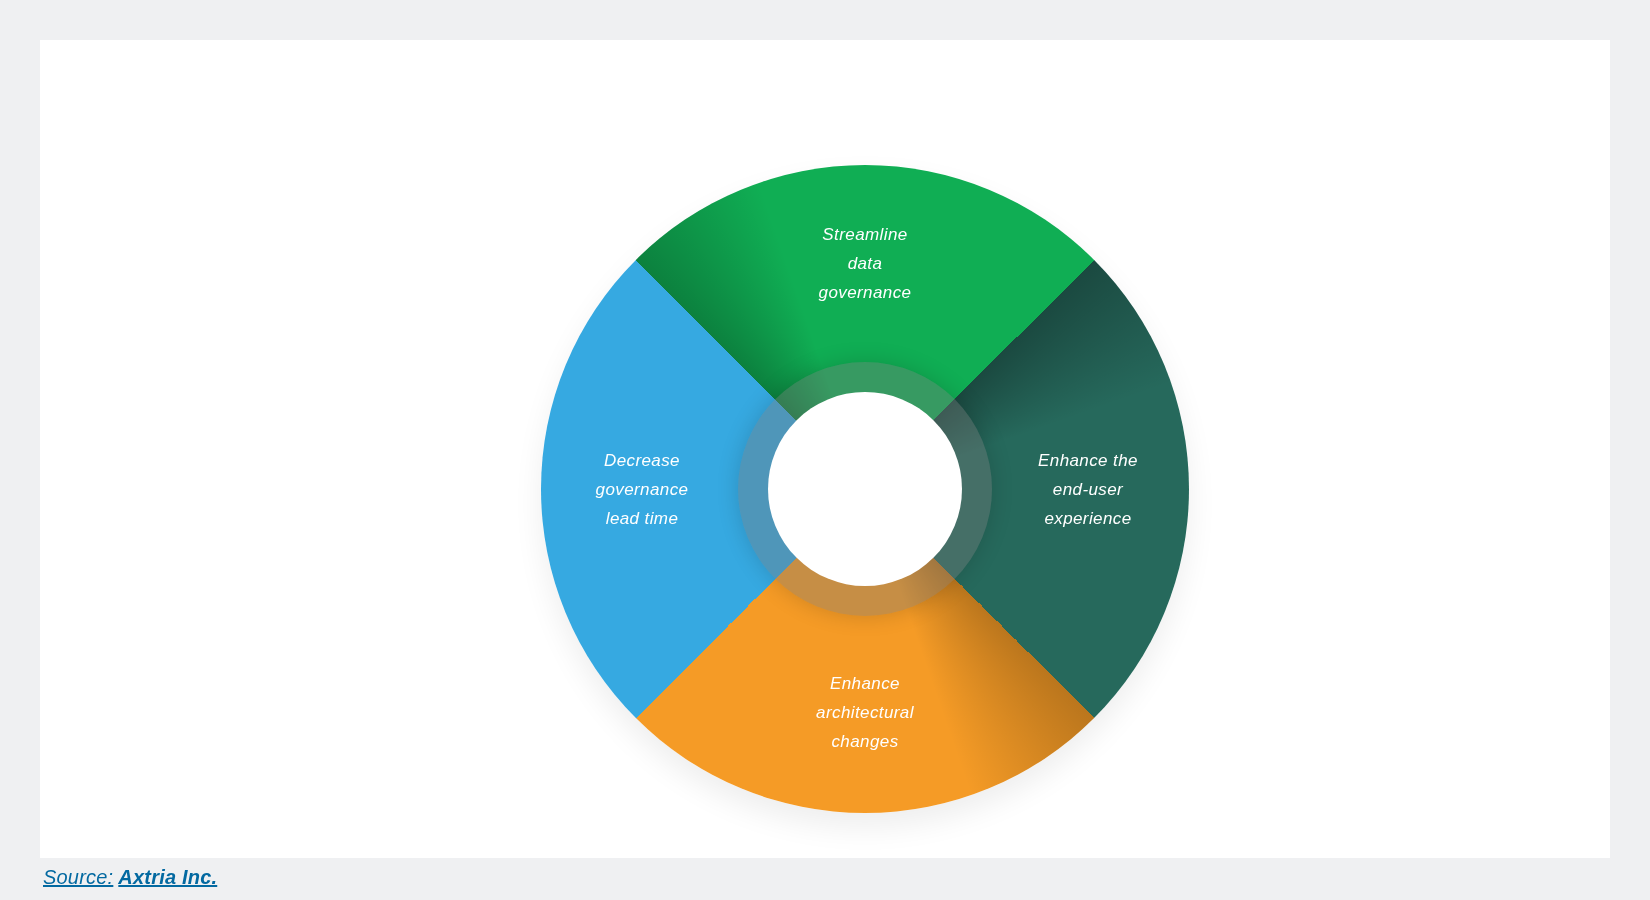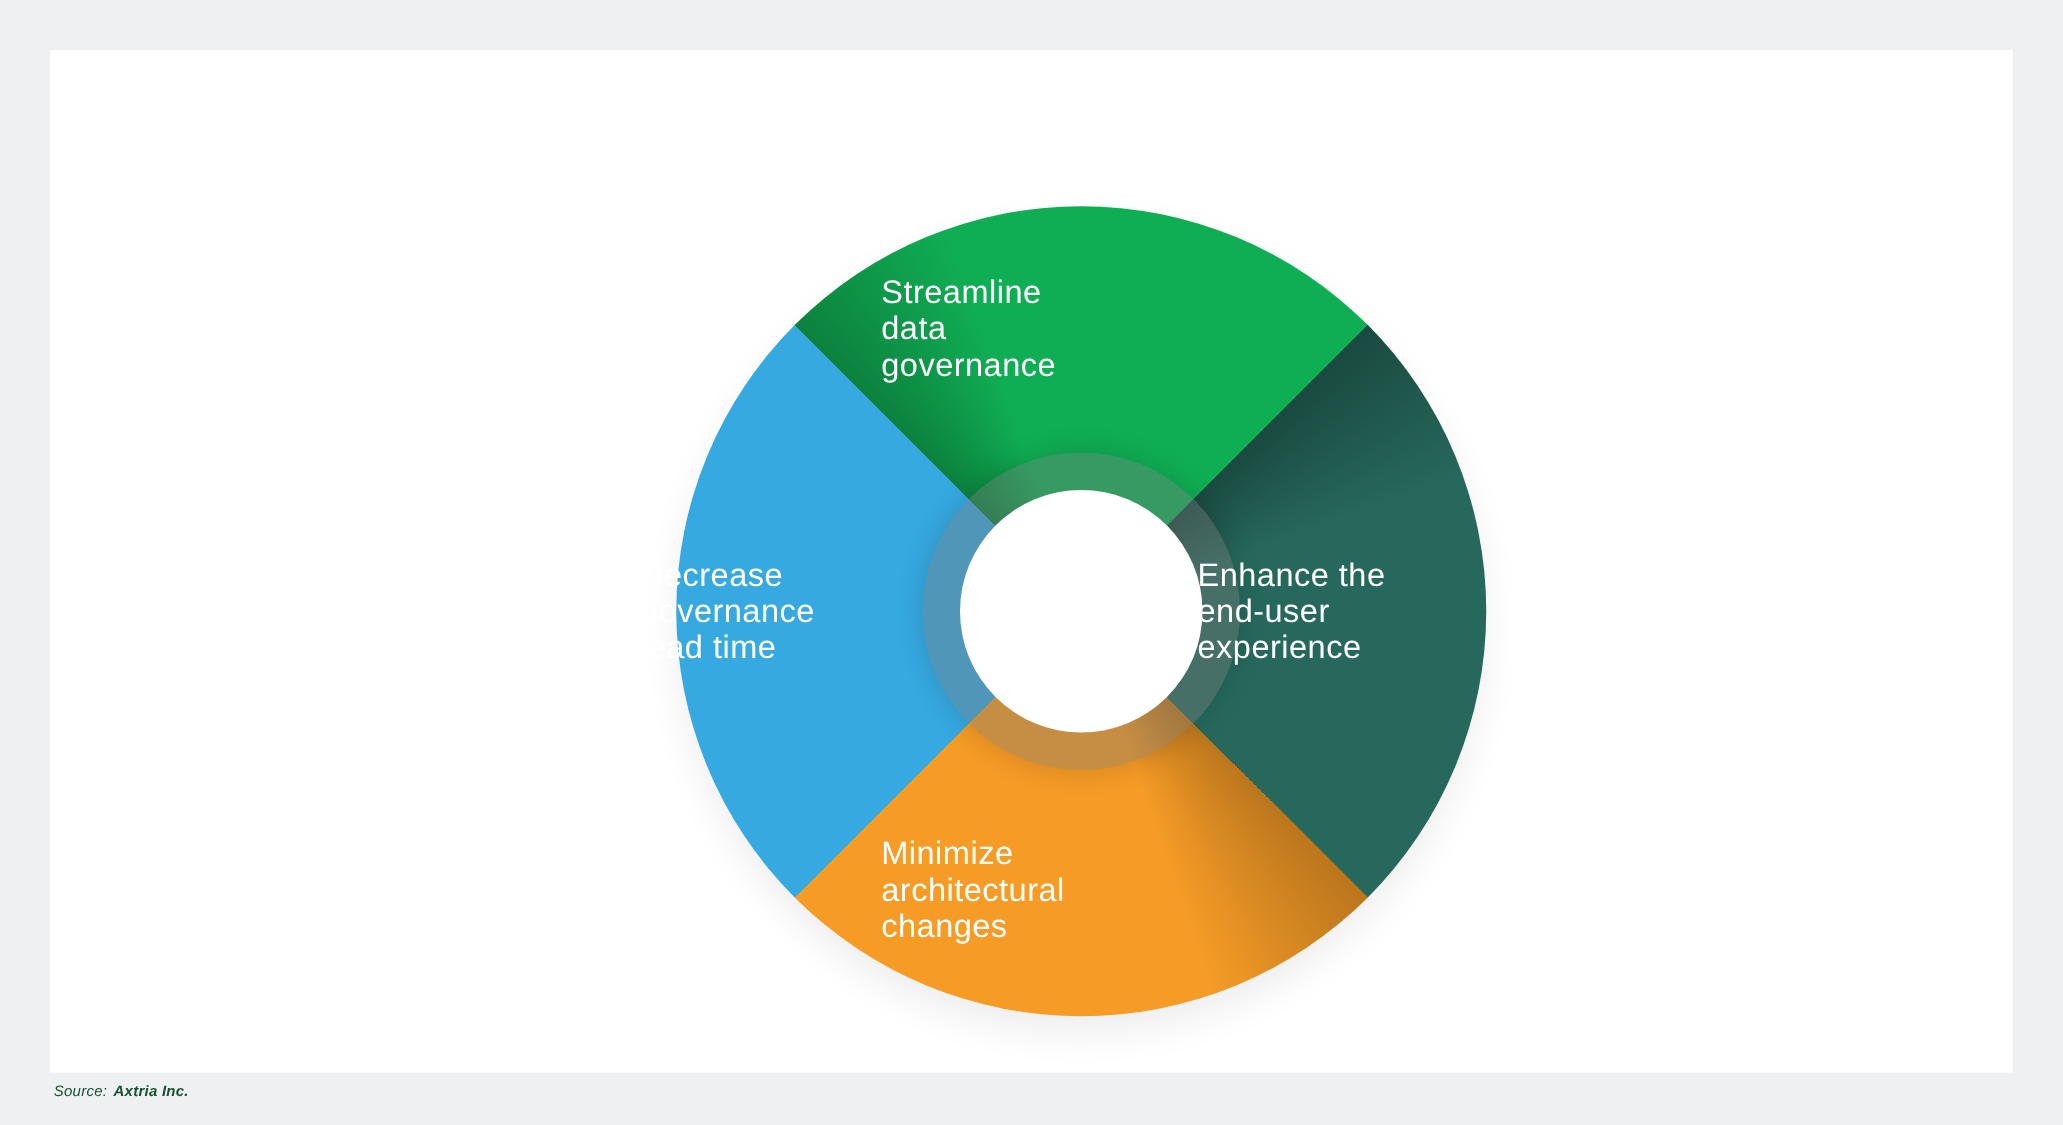"Streamline" .seg-label { font-size: 26px -> 17px; font-style: none -> italic; text-align: none -> center }
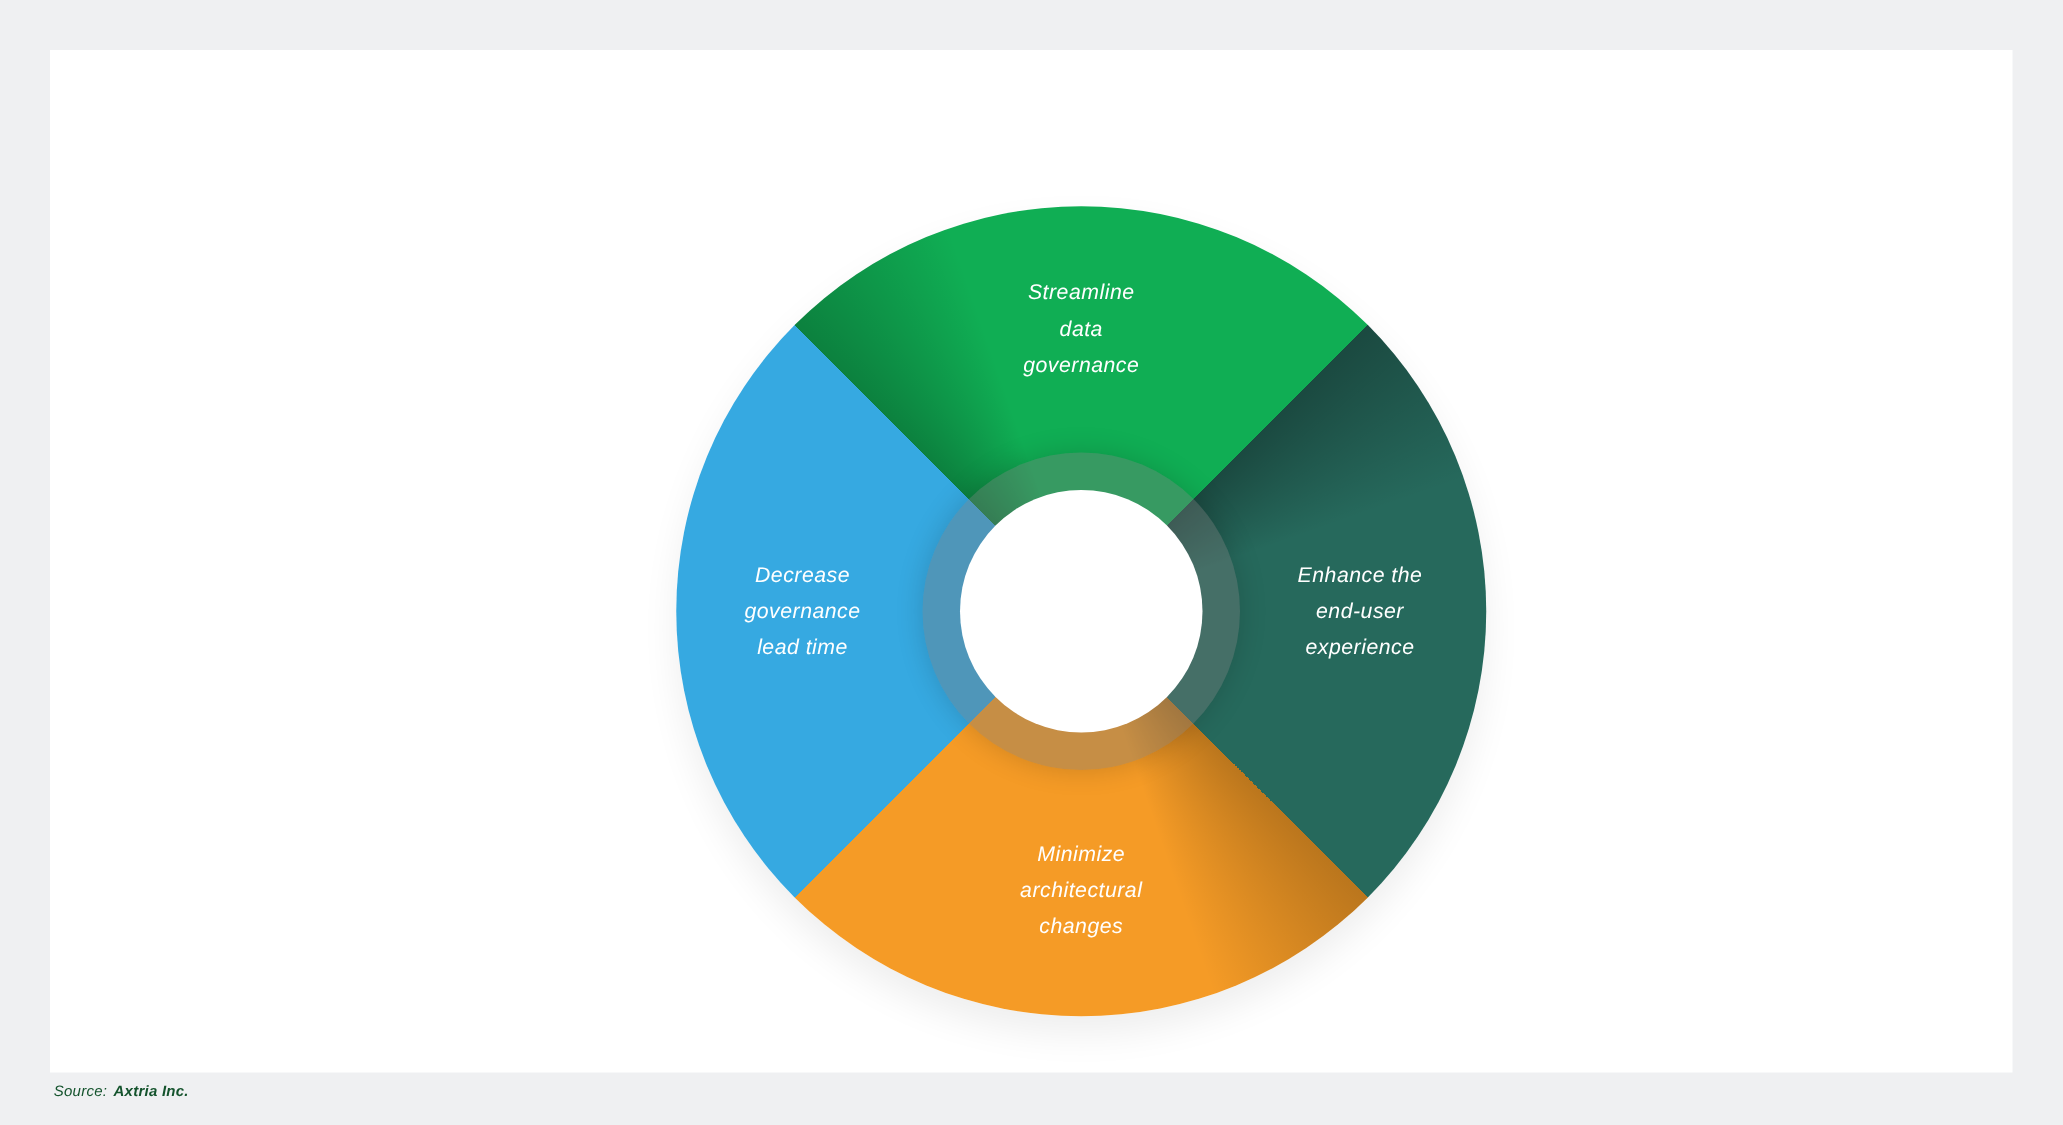"Minimize" div.seg-label { text: Minimize -> Enhance }
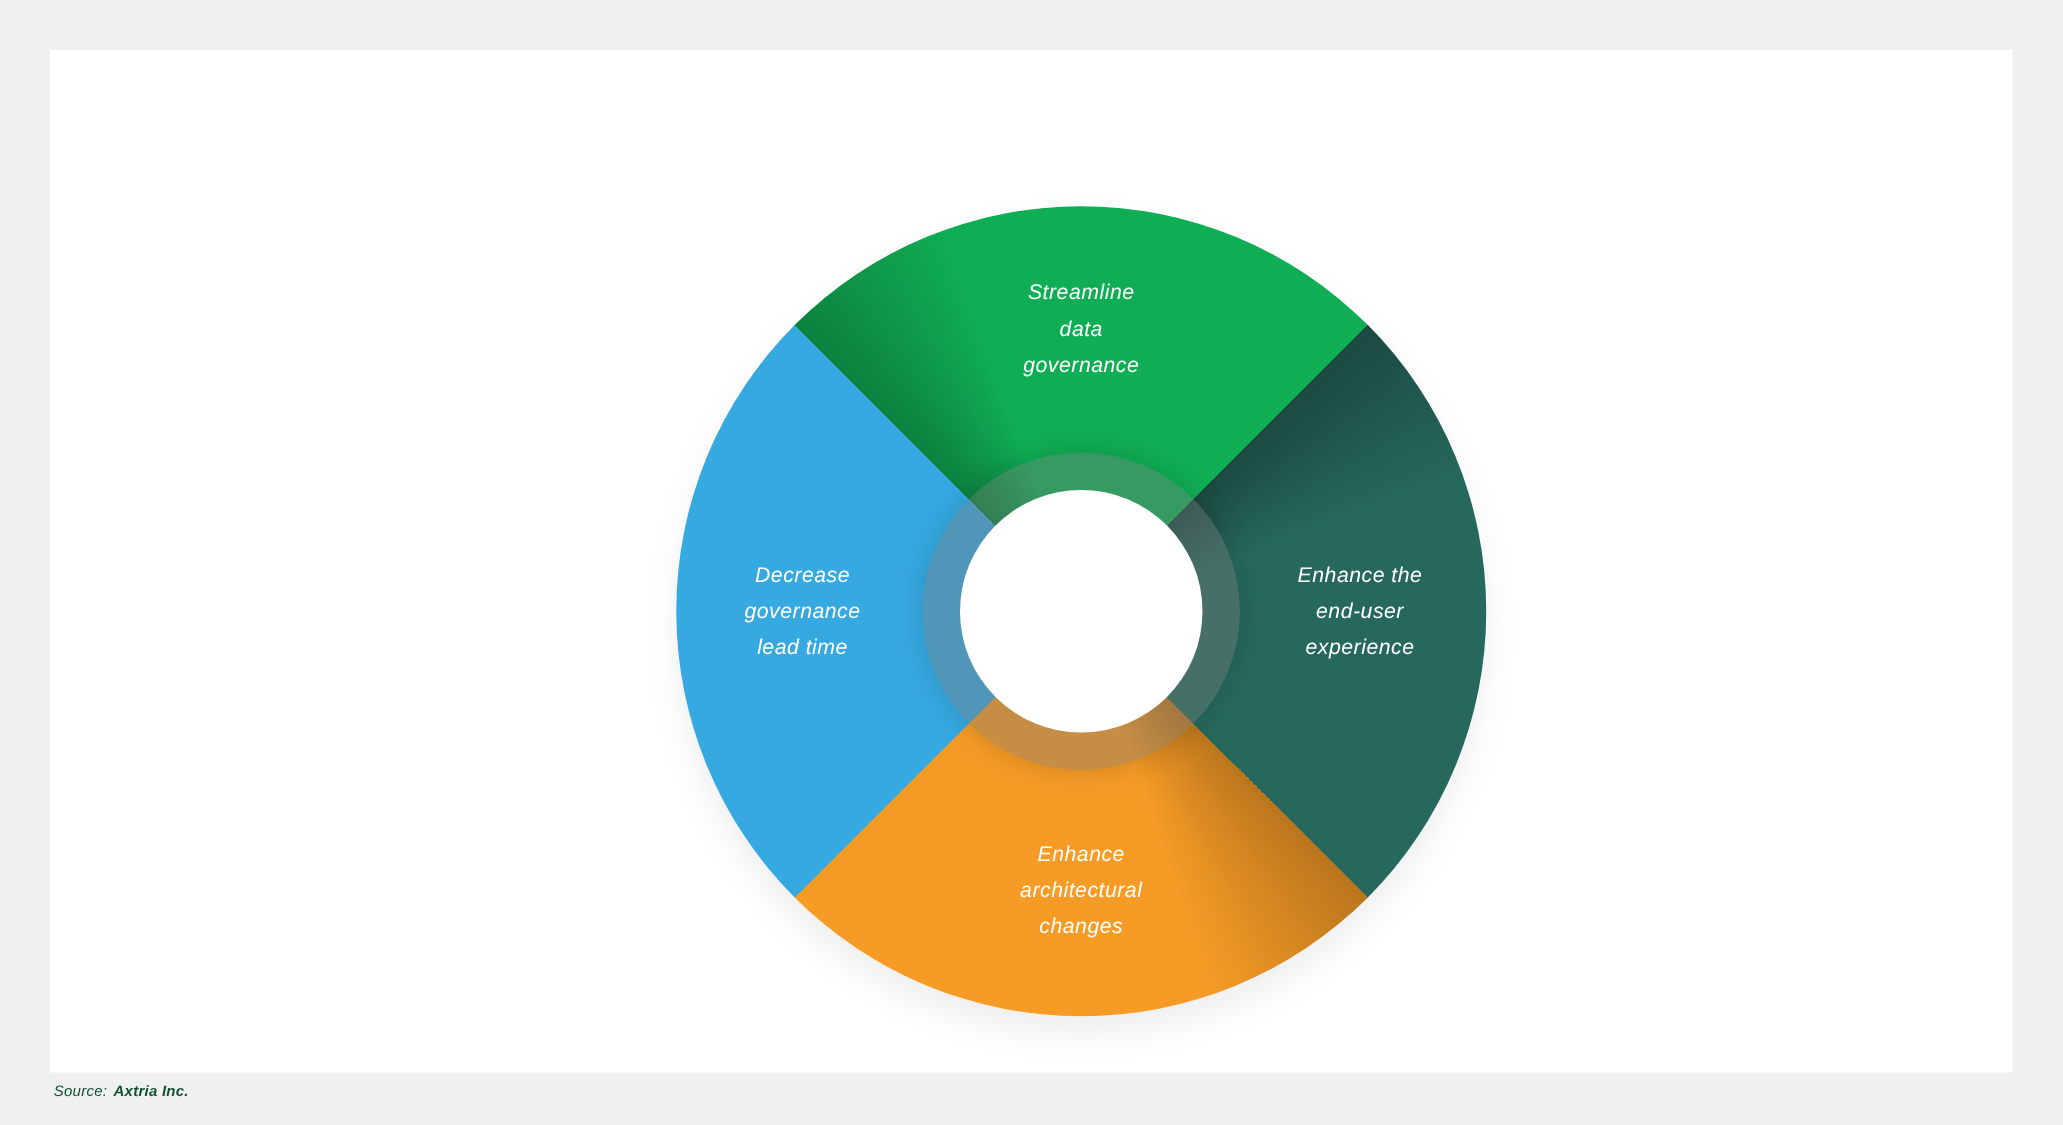"Source: Axtria Inc." .source-line { color: #14532d -> #0369a1; font-size: 12px -> 20px; text-decoration: none -> underline }
